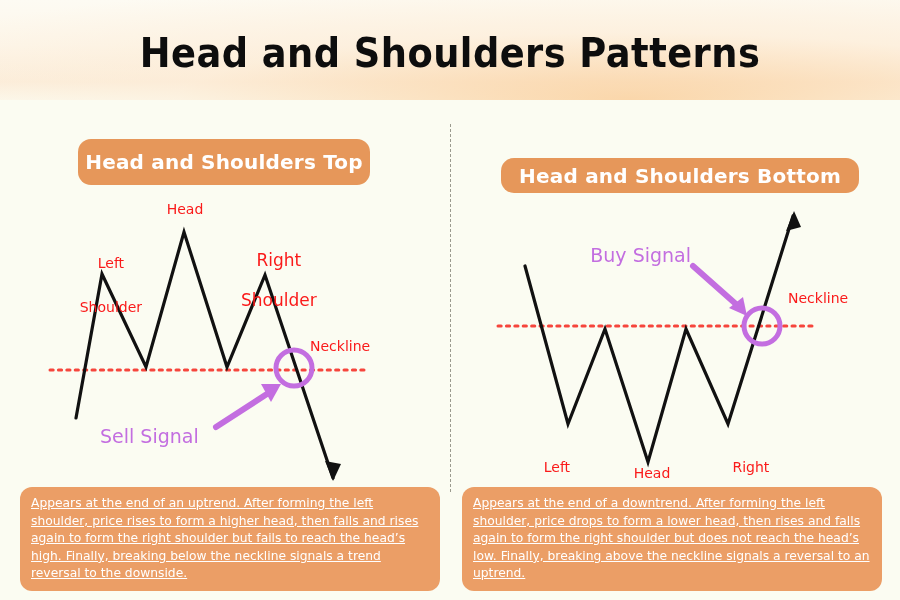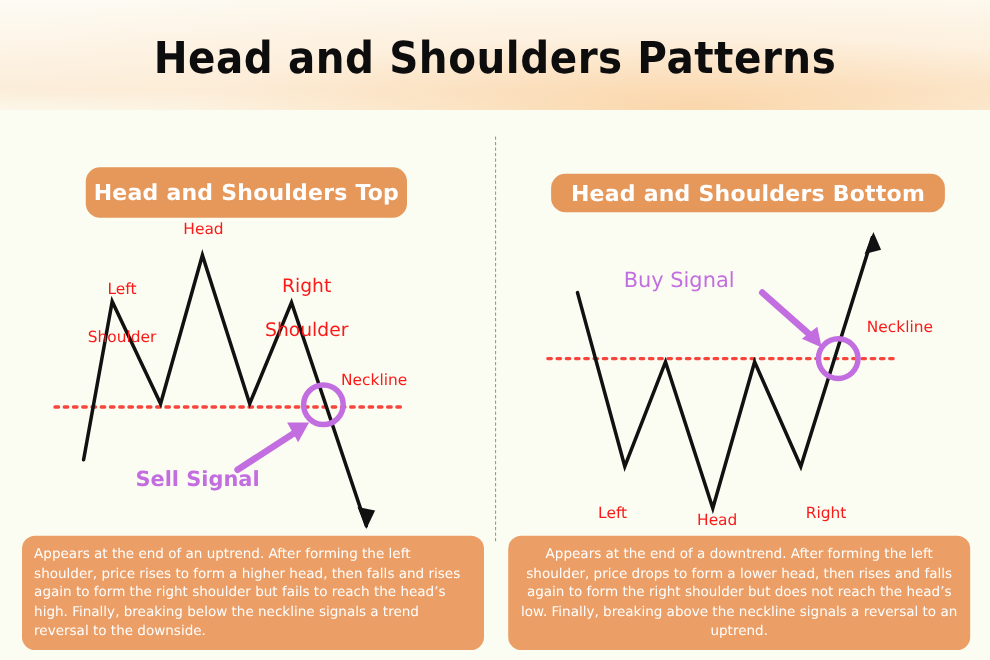"Head and Shoulders Top" #badge-left { top: 152px -> 139px }
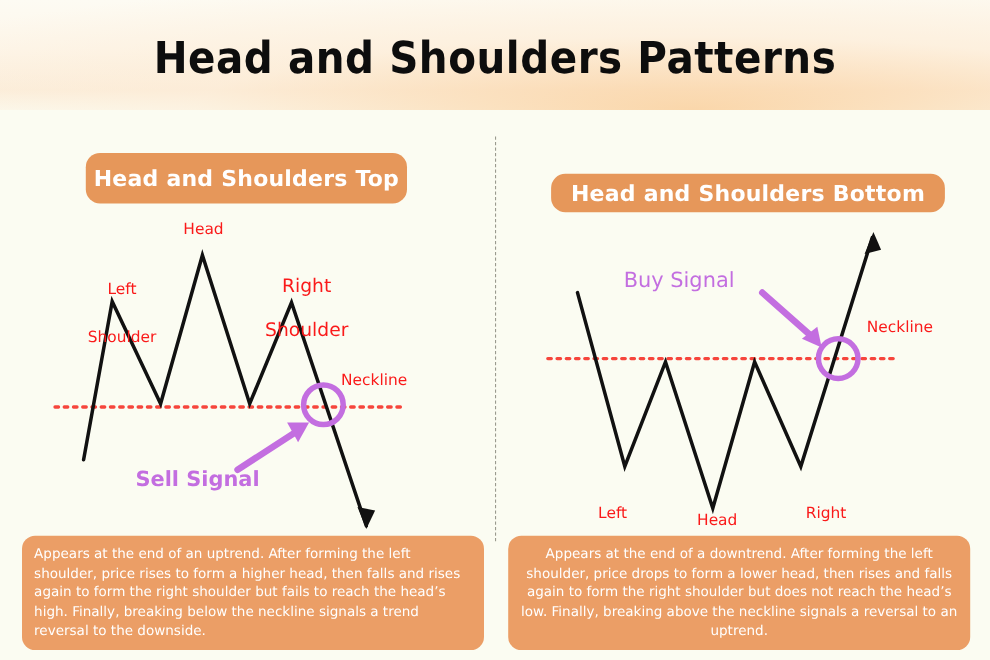"Buy Signal" .lbl-purple { text-align: left -> right }
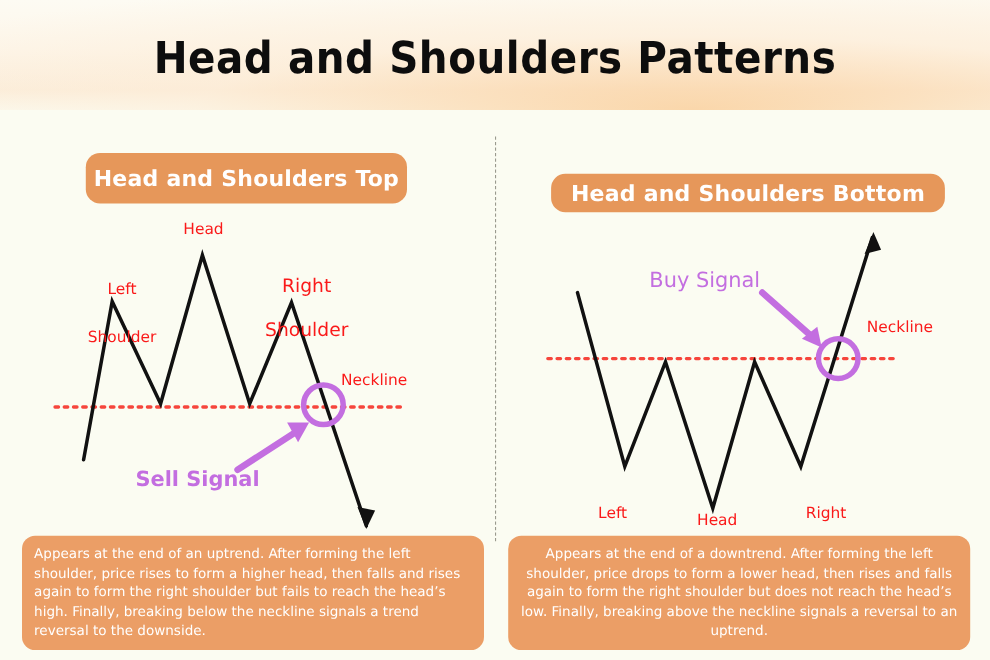"Sell Signal" div.lbl-purple { font-weight: bold -> none; left: 116px -> 100px; text-align: right -> left }
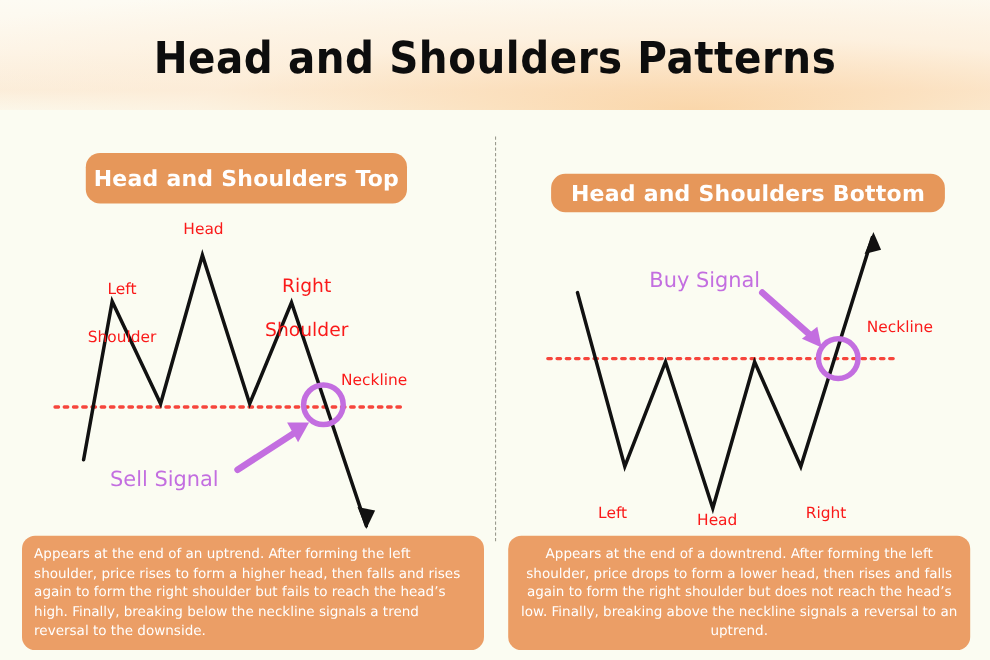"Appears at the end of" .caption { text-decoration: none -> underline }
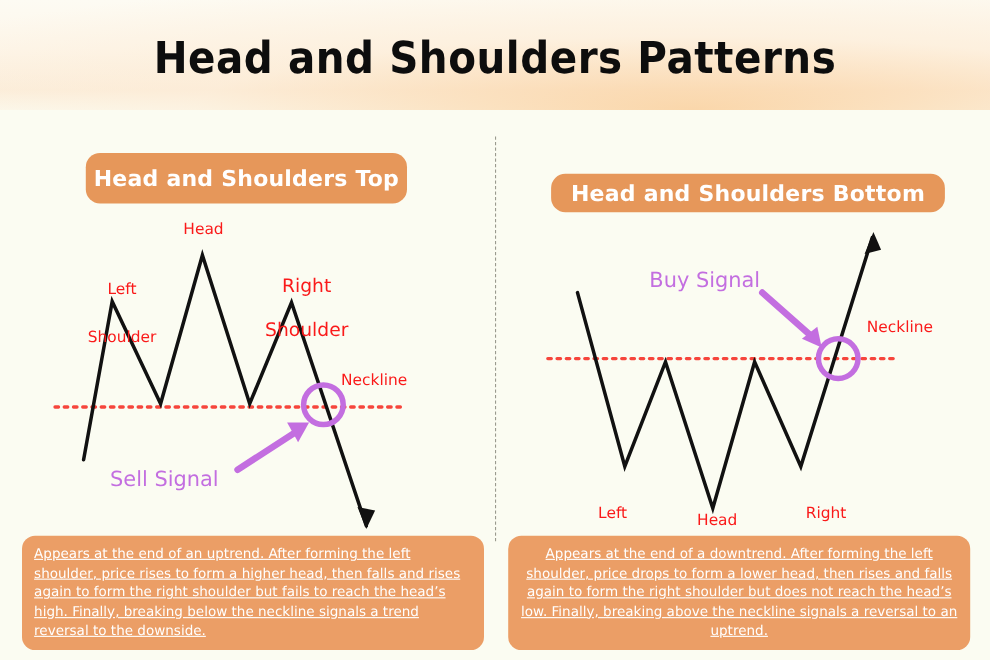"Appears at the end of a" #caption-right { text-align: center -> none }
